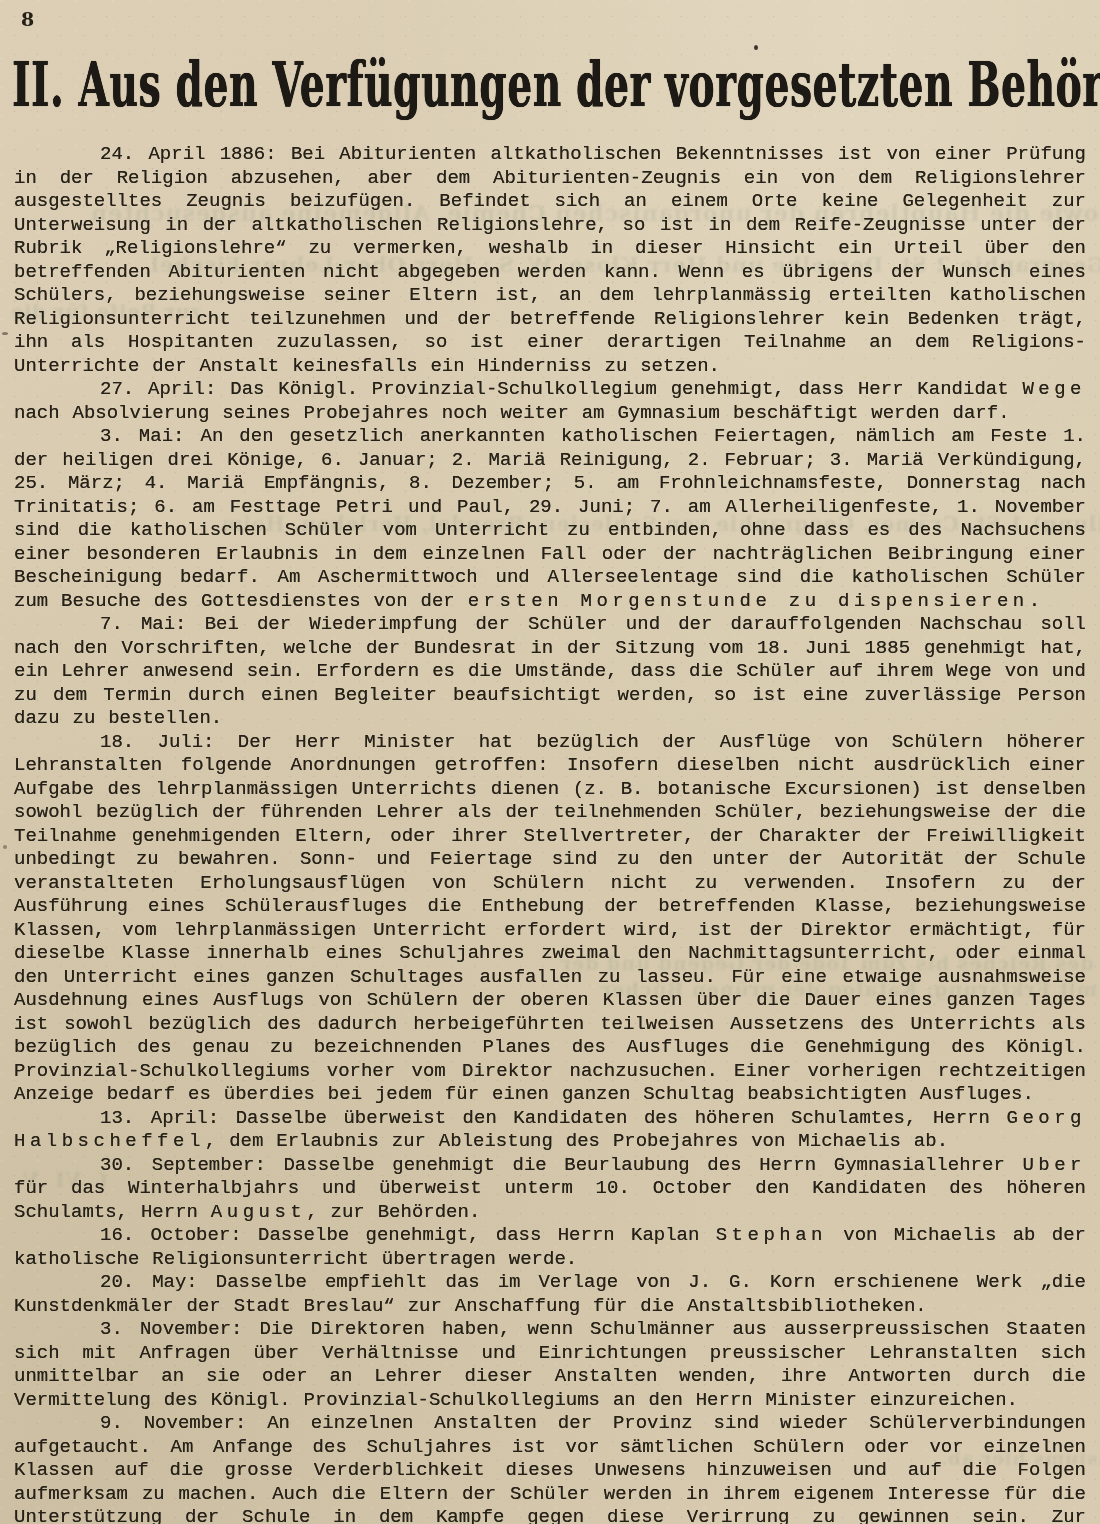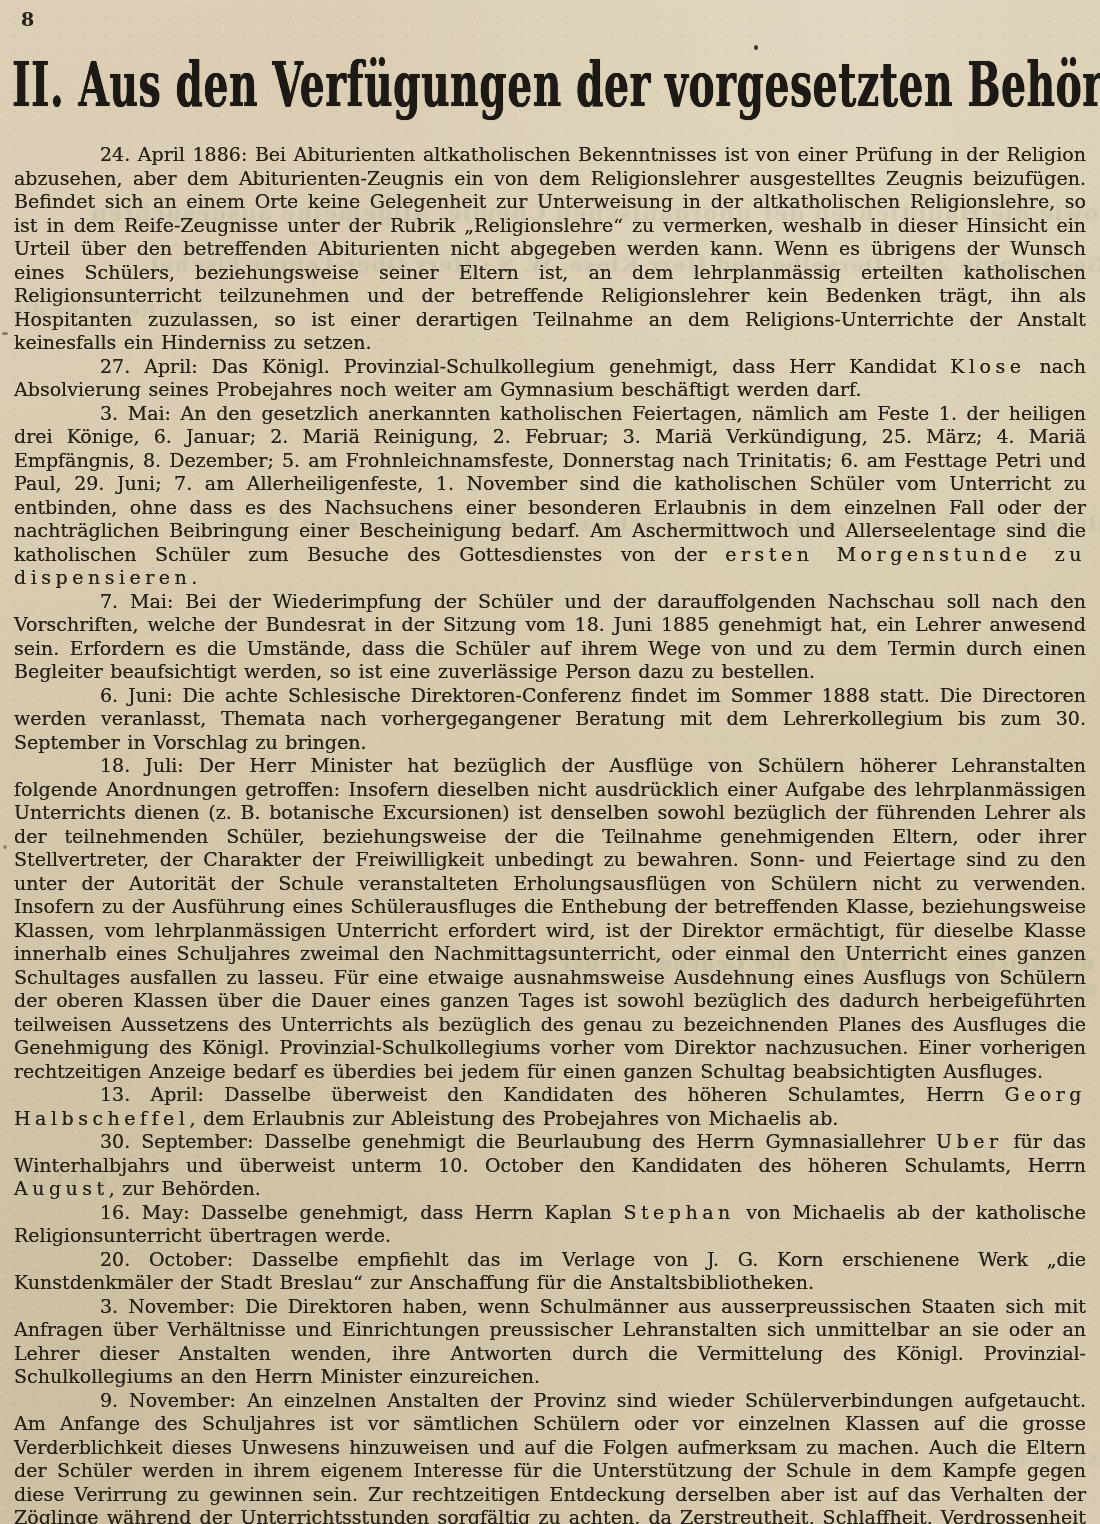"24. April 1886: Bei Abiturienten" .body-text p { font-family: none -> Liberation Mono, monospace }
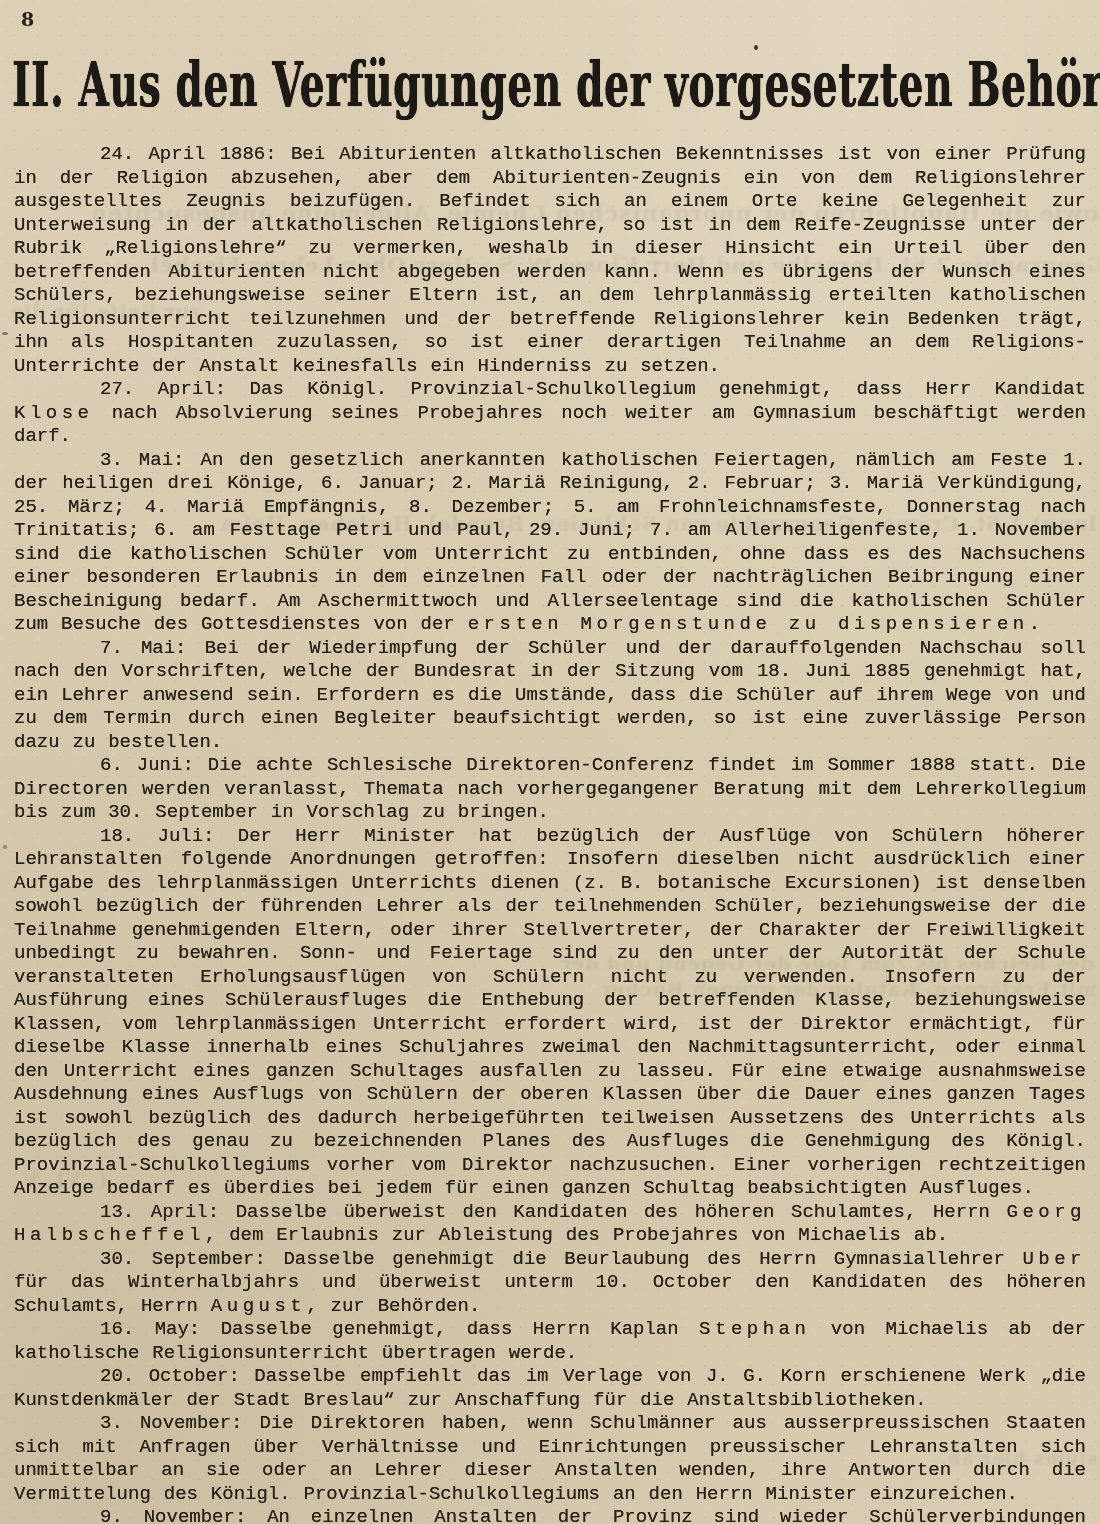"Klose" span.gesperrt { text: Klose -> Wege }
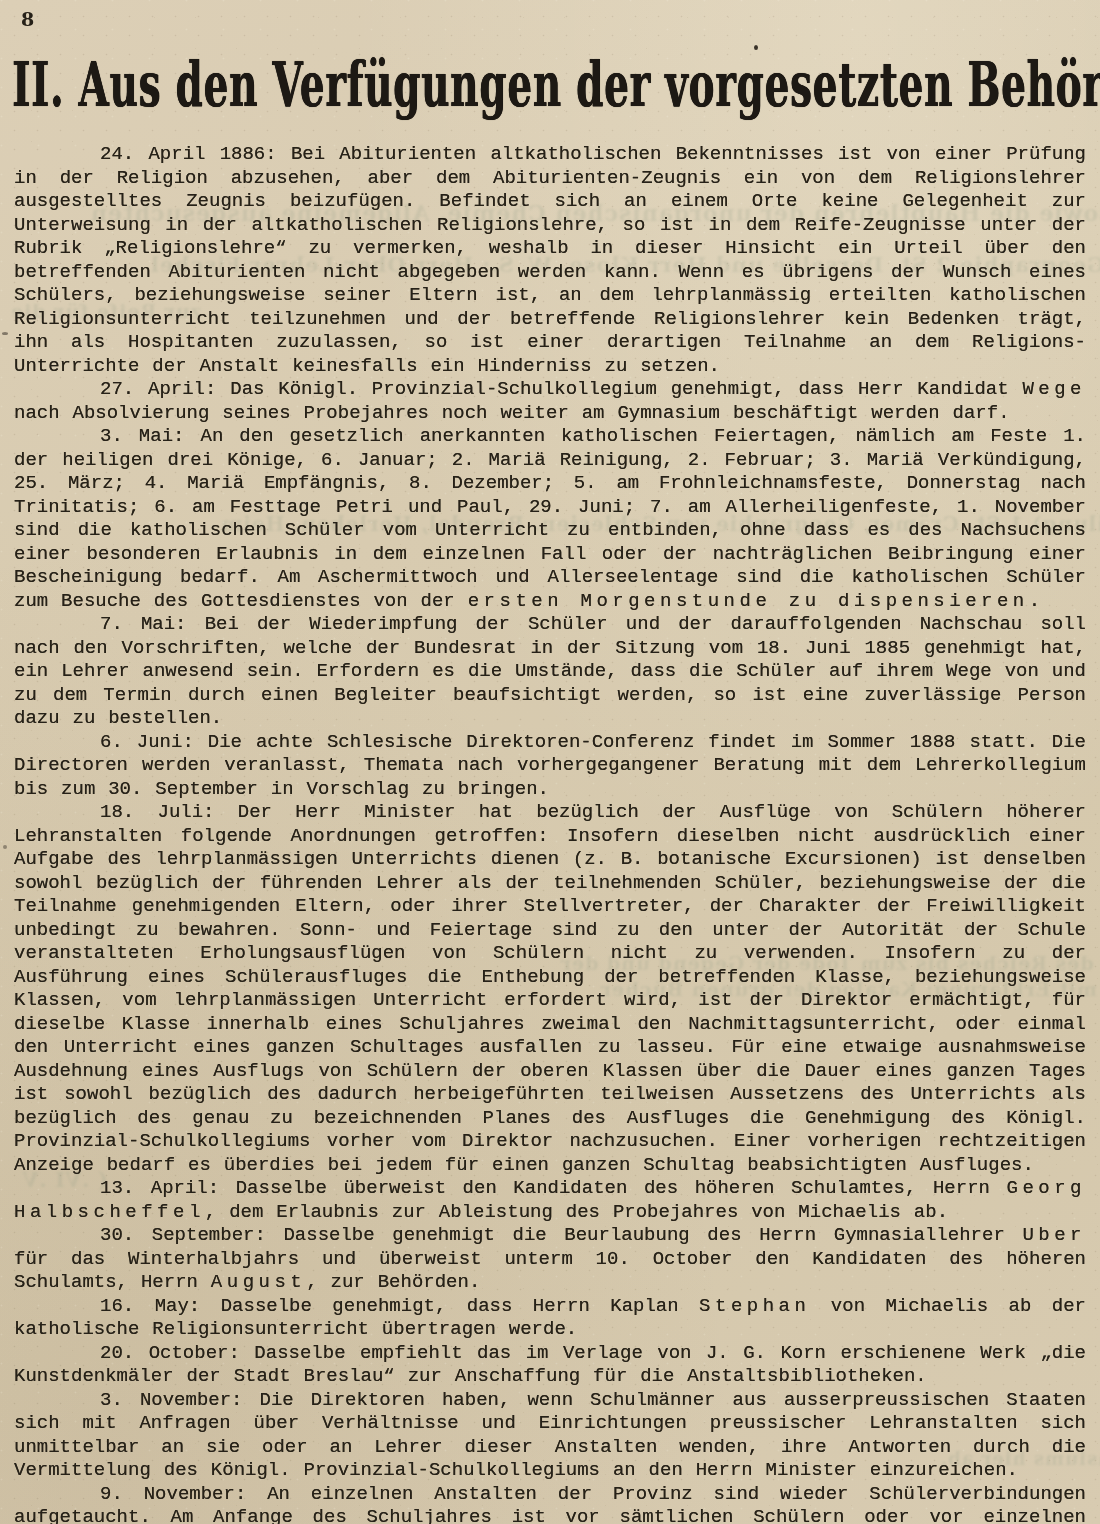"6. Juni: Die achte Schlesische" p { html: <p><span>6. Juni: Die achte Schlesische Direktoren-Conferenz findet im Sommer 1888 statt. Die Directoren werden veranlasst, Themata nach vorhergegangener Beratung mit dem Lehrerkollegium bis zum 30. September in Vorschlag zu bringen.</span></p> -> none }
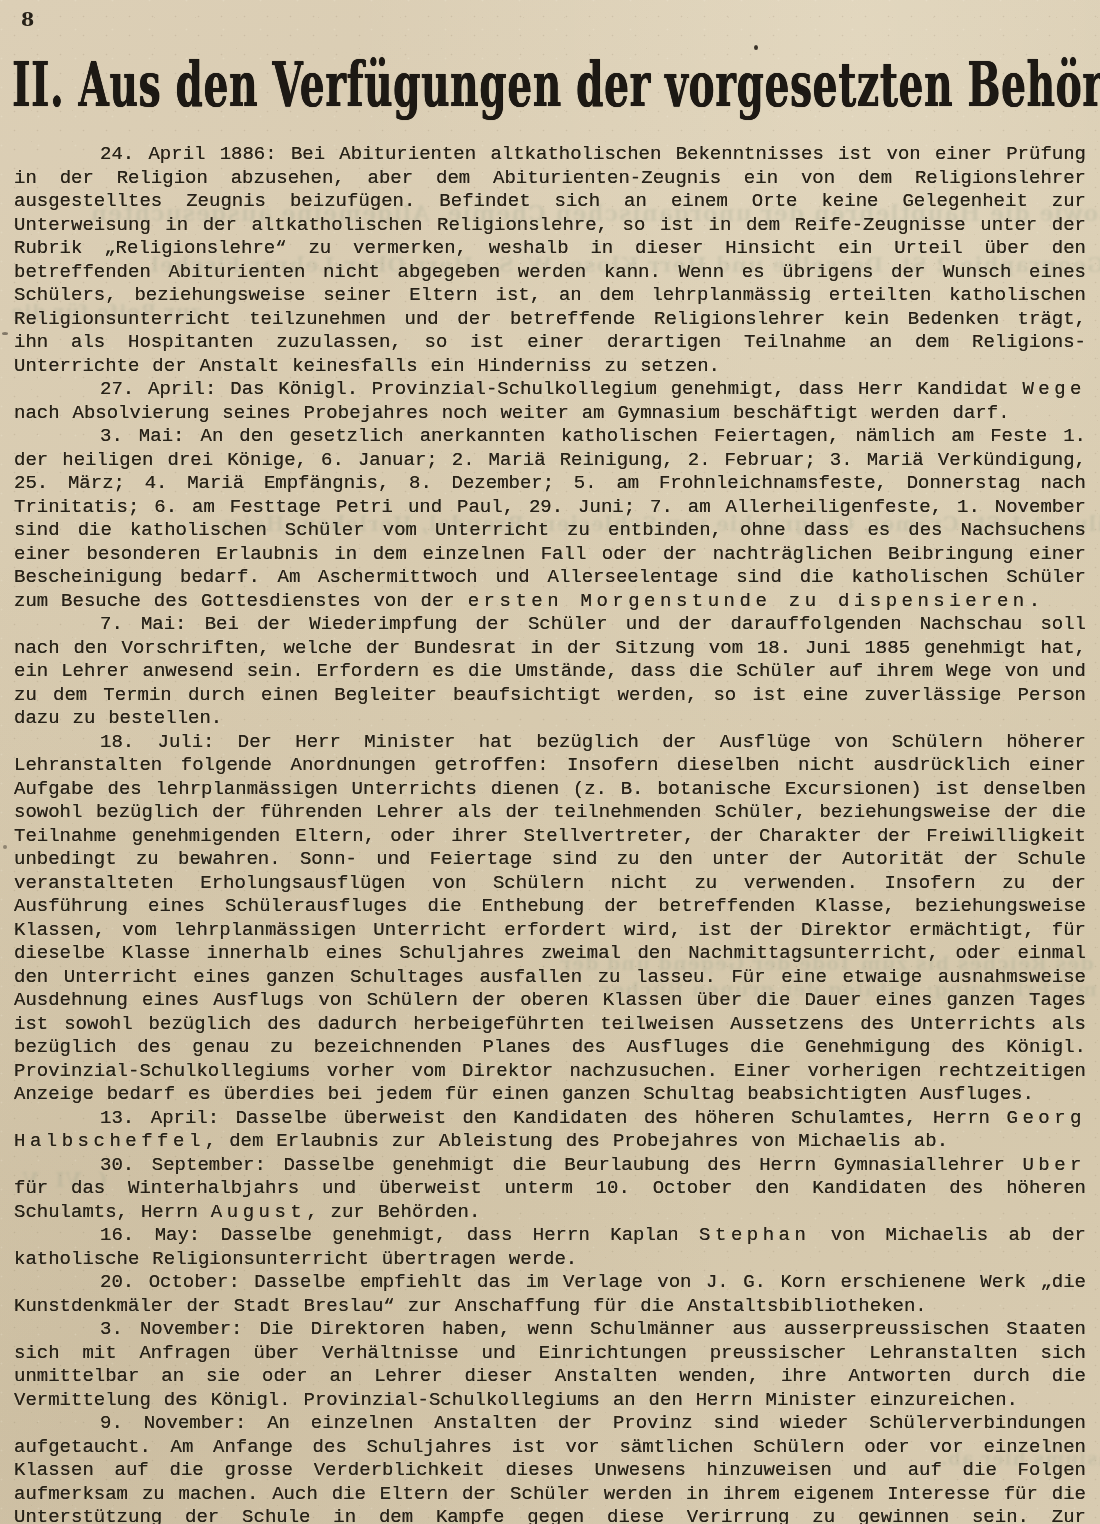"16. May: Dasselbe genehmigt, dass" span { text: May -> October }
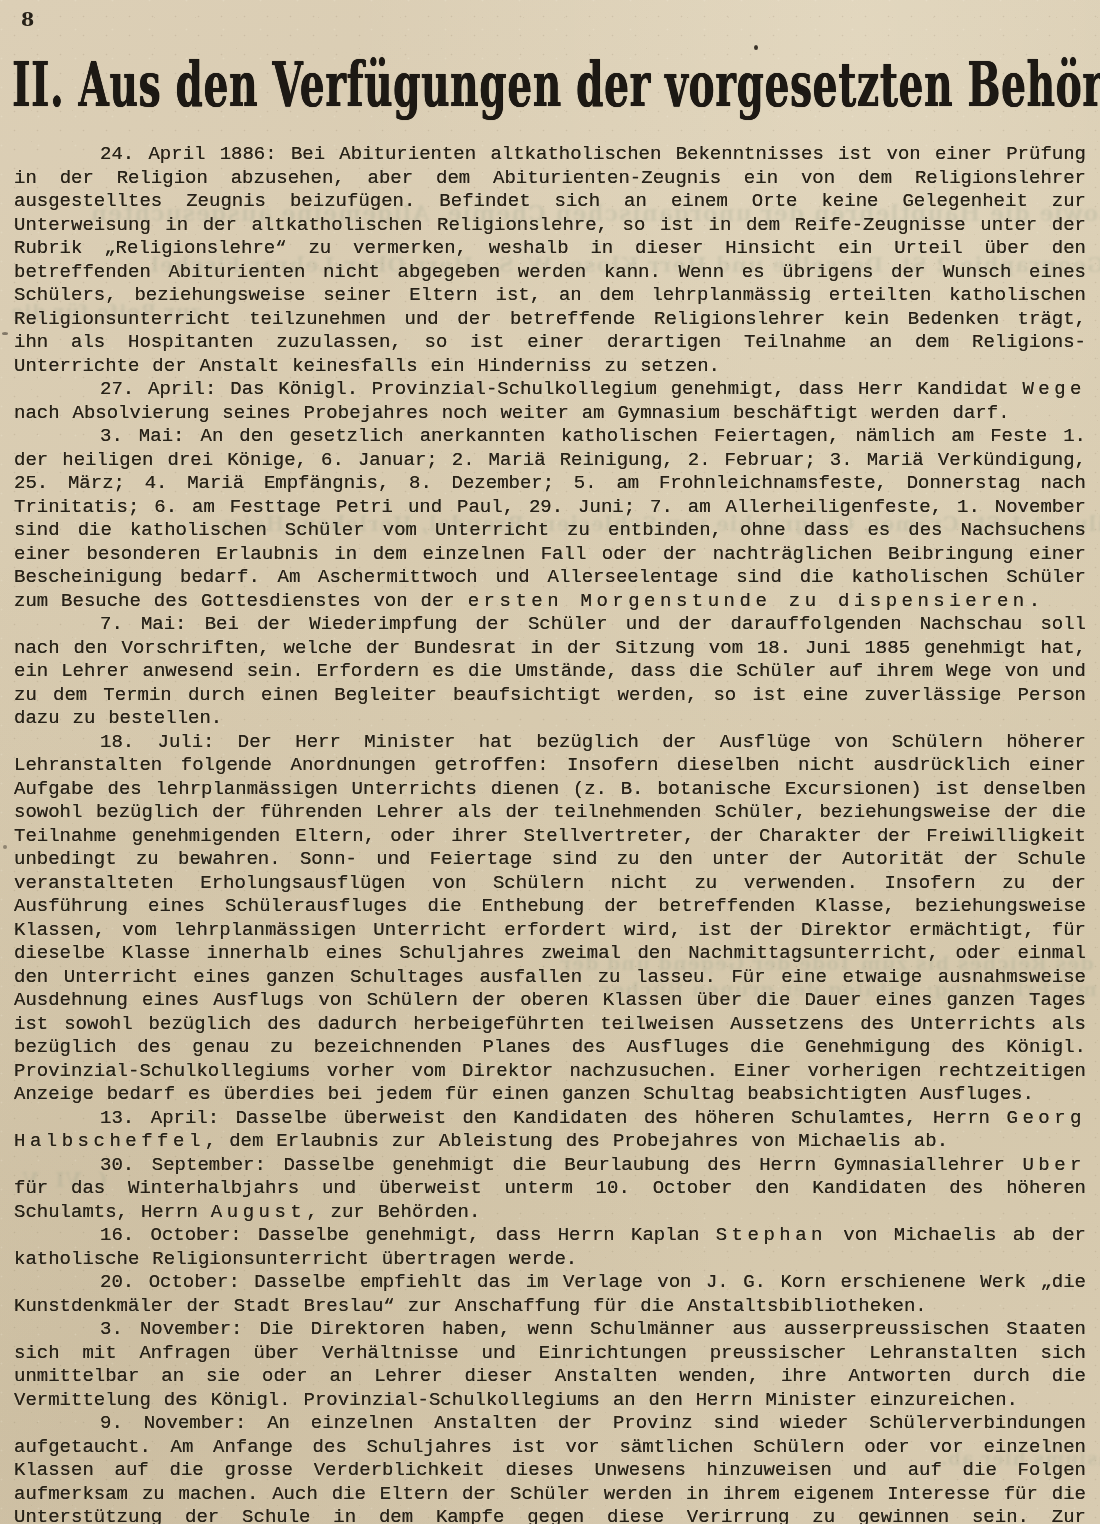"20. October: Dasselbe empfiehlt das" span { text: October -> May }
